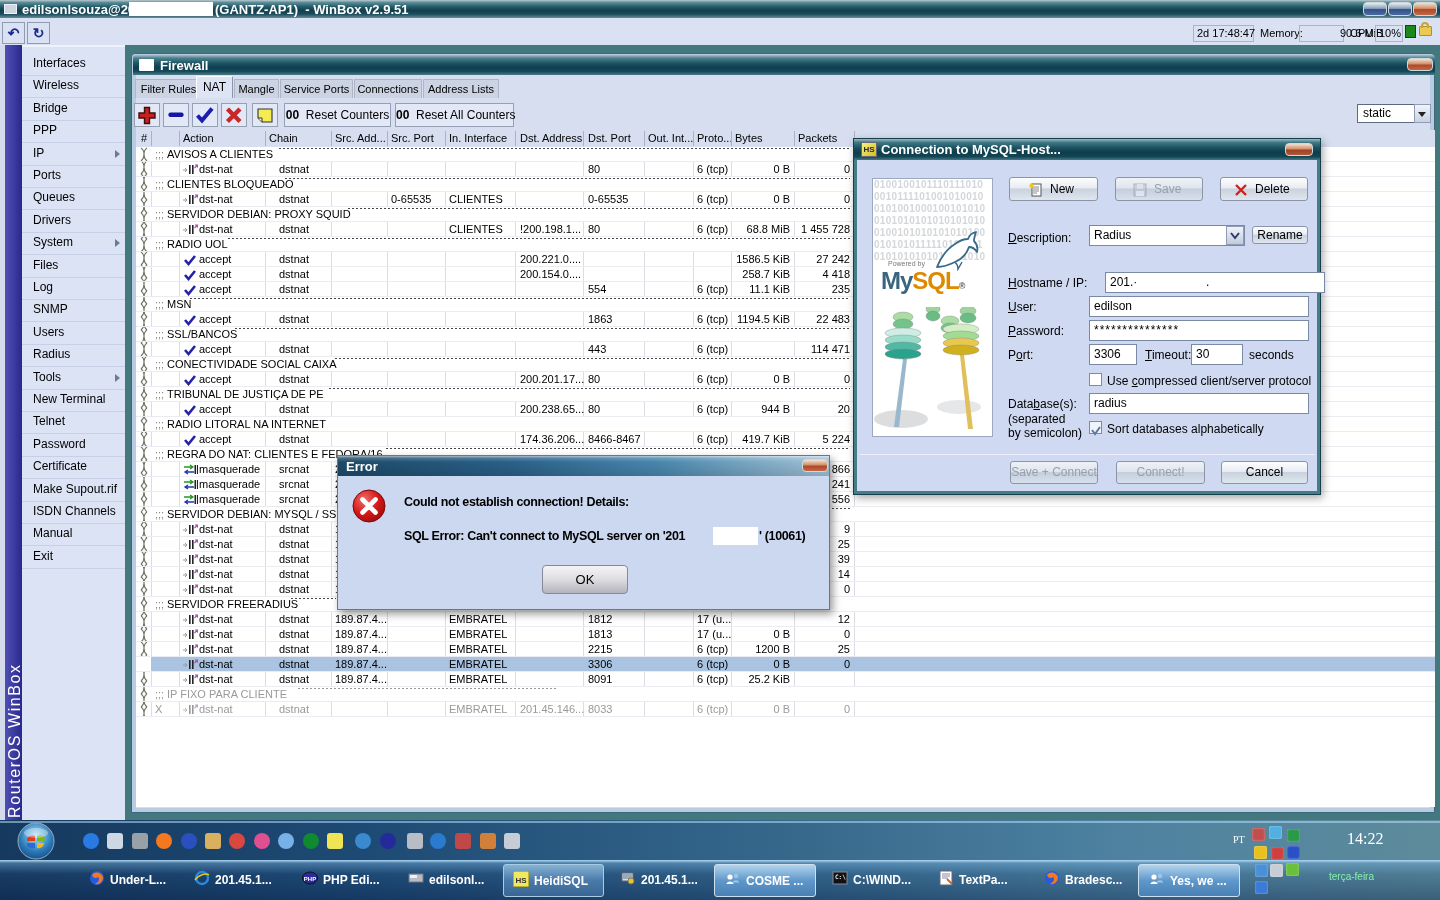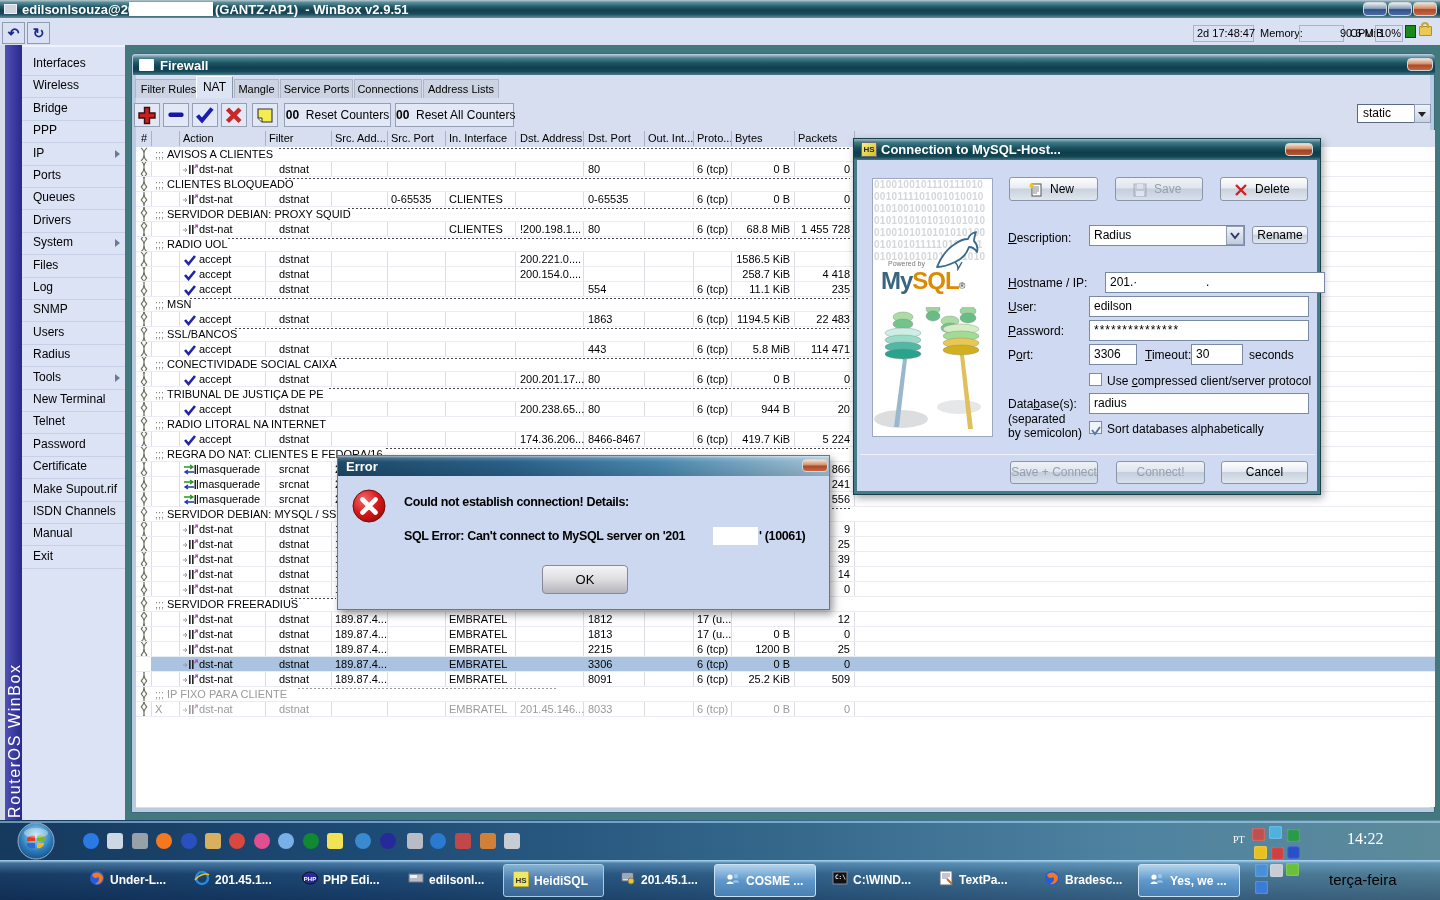"Filter" span { text: Filter -> Chain }
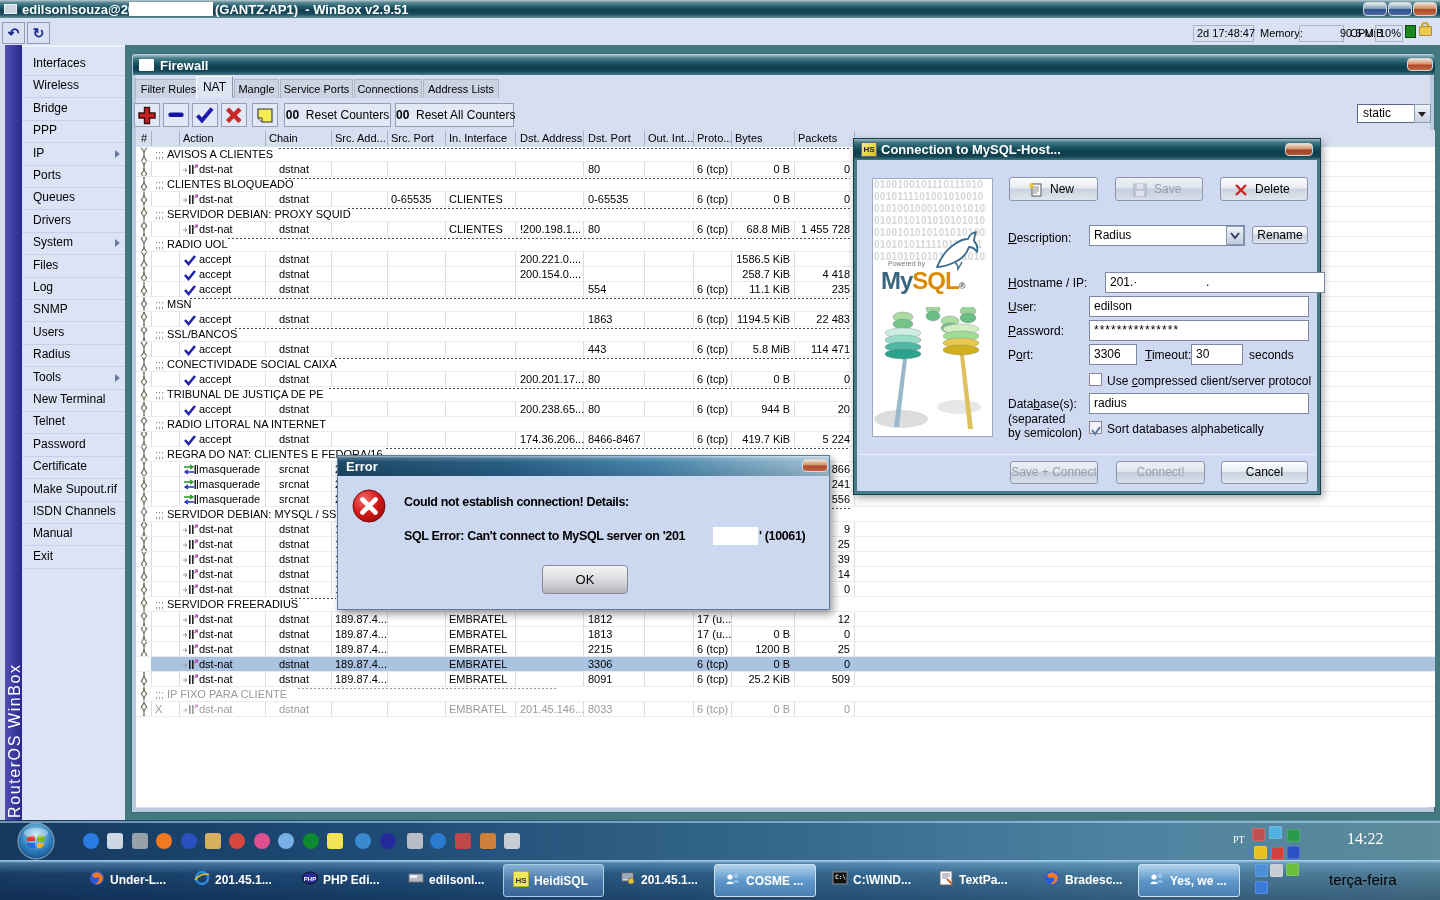"27 242" span.pk { html: none -> <span>27 242</span> }
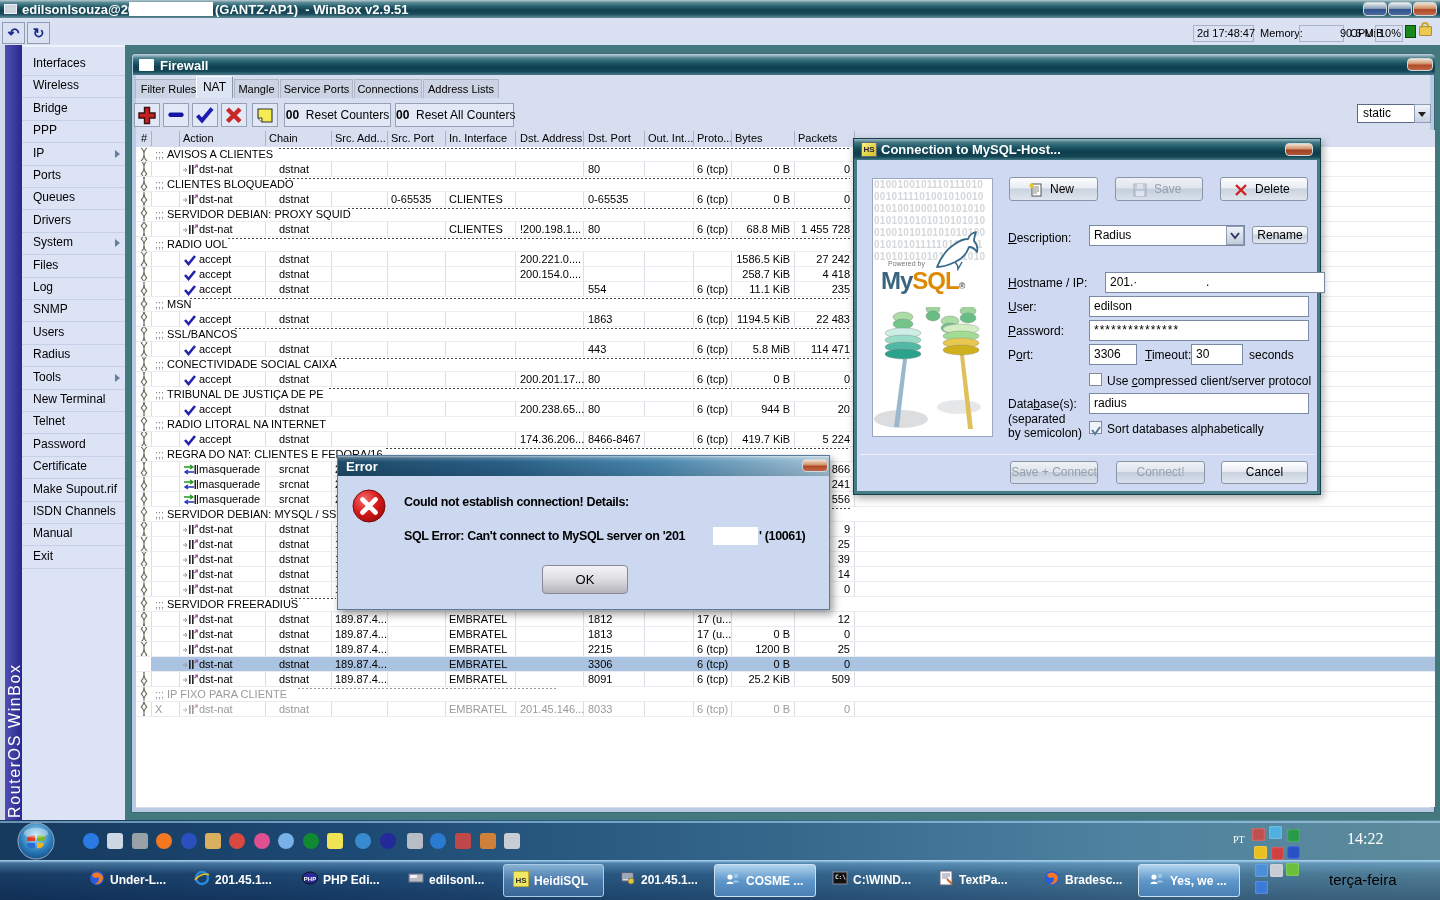"5.8 MiB" span.by { html: <span>5.8 MiB</span> -> none }
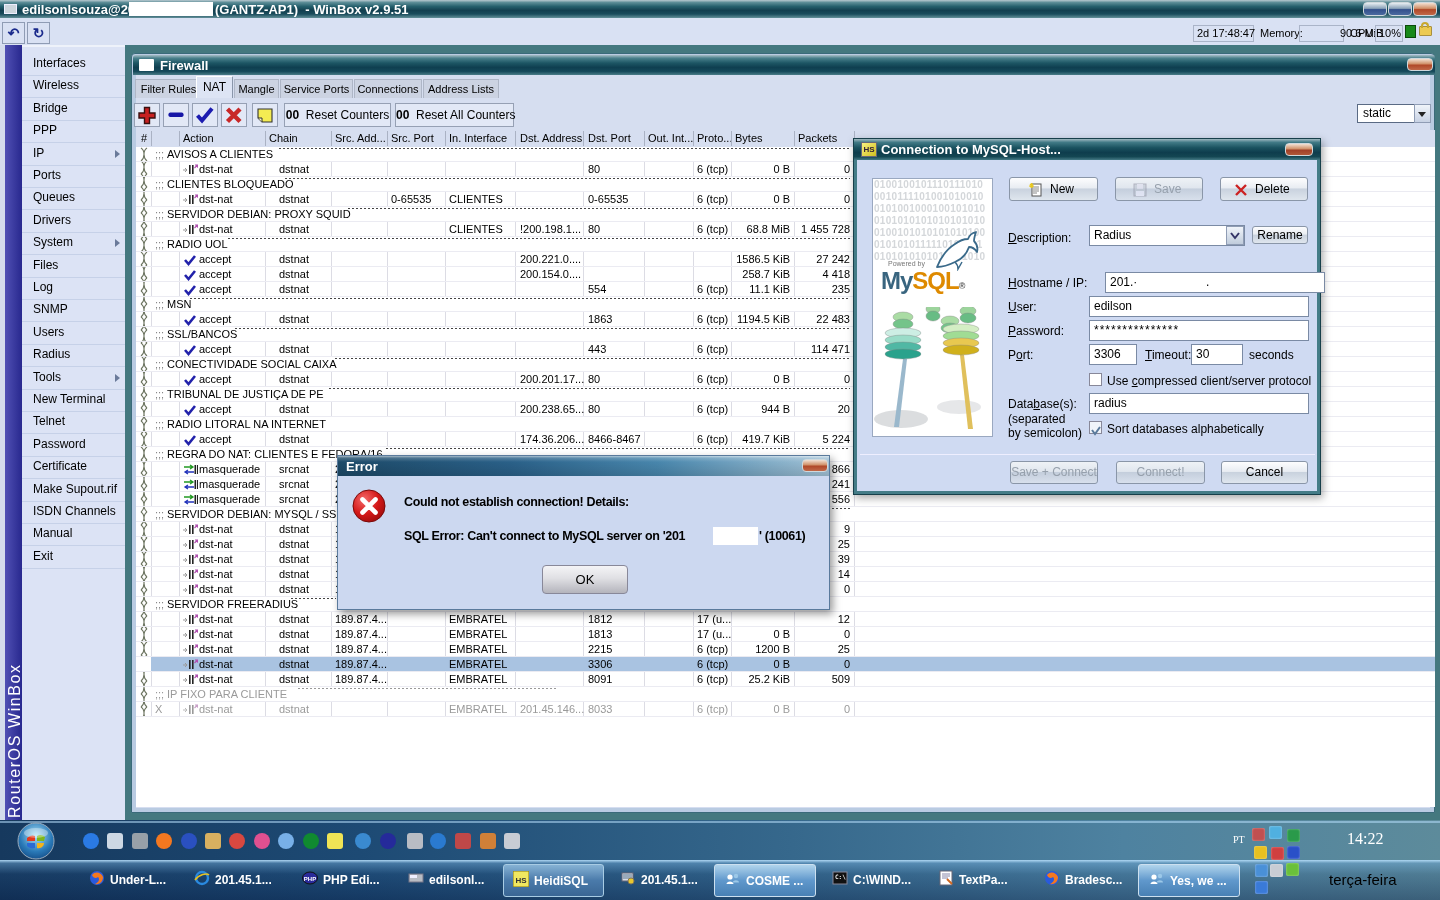"509" span.pk { html: <span>509</span> -> none }
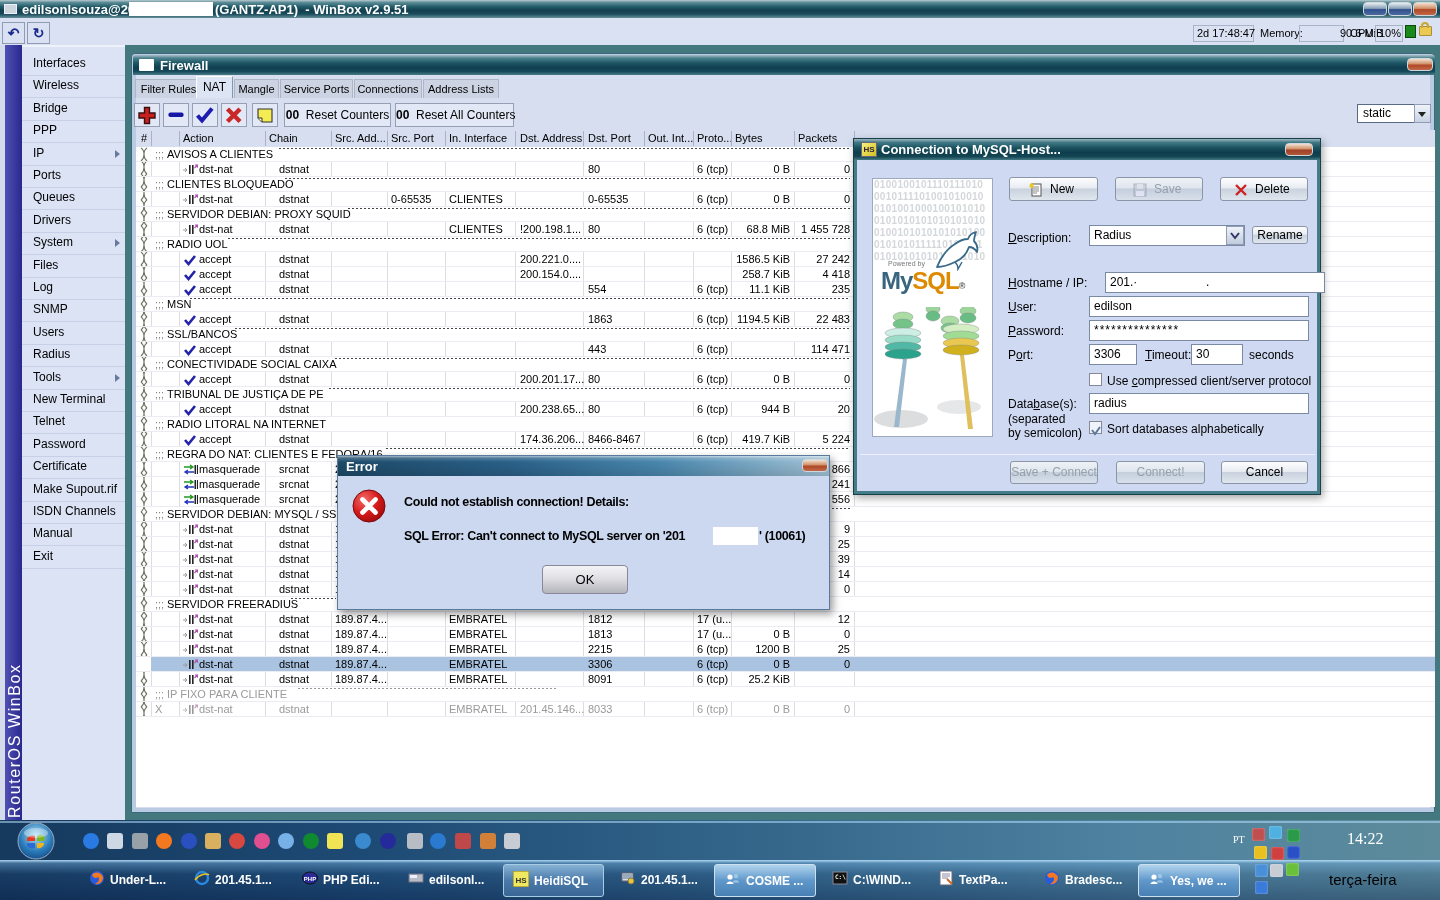"terça-feira" #weekday { color: #000000 -> #86efac; font-size: 15px -> 10px }
